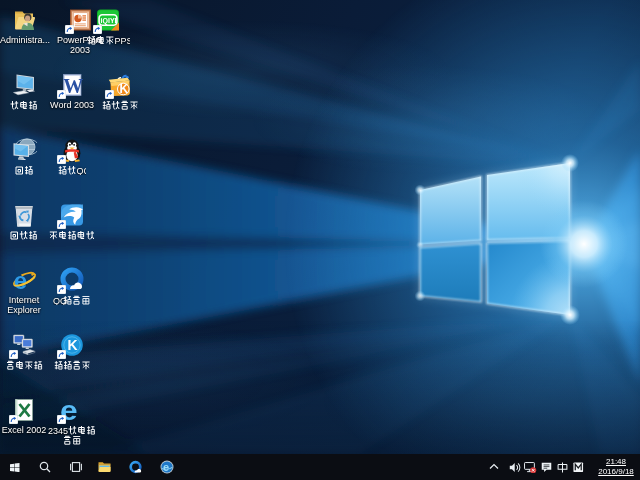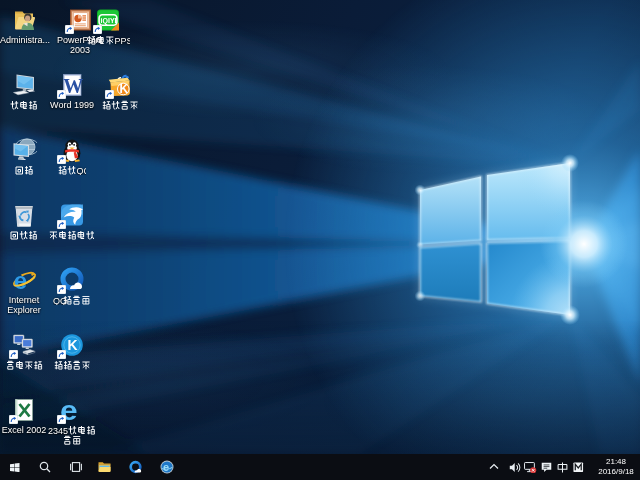"Word 1999" div.lb { text: 1999 -> 2003 }
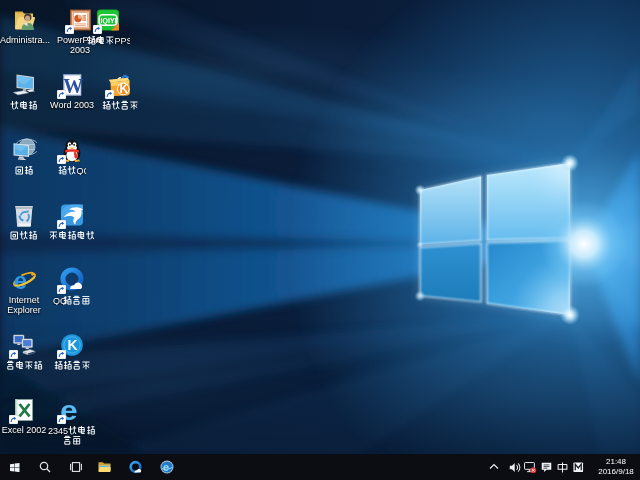"21:48" #clk { text-decoration: none -> underline }
